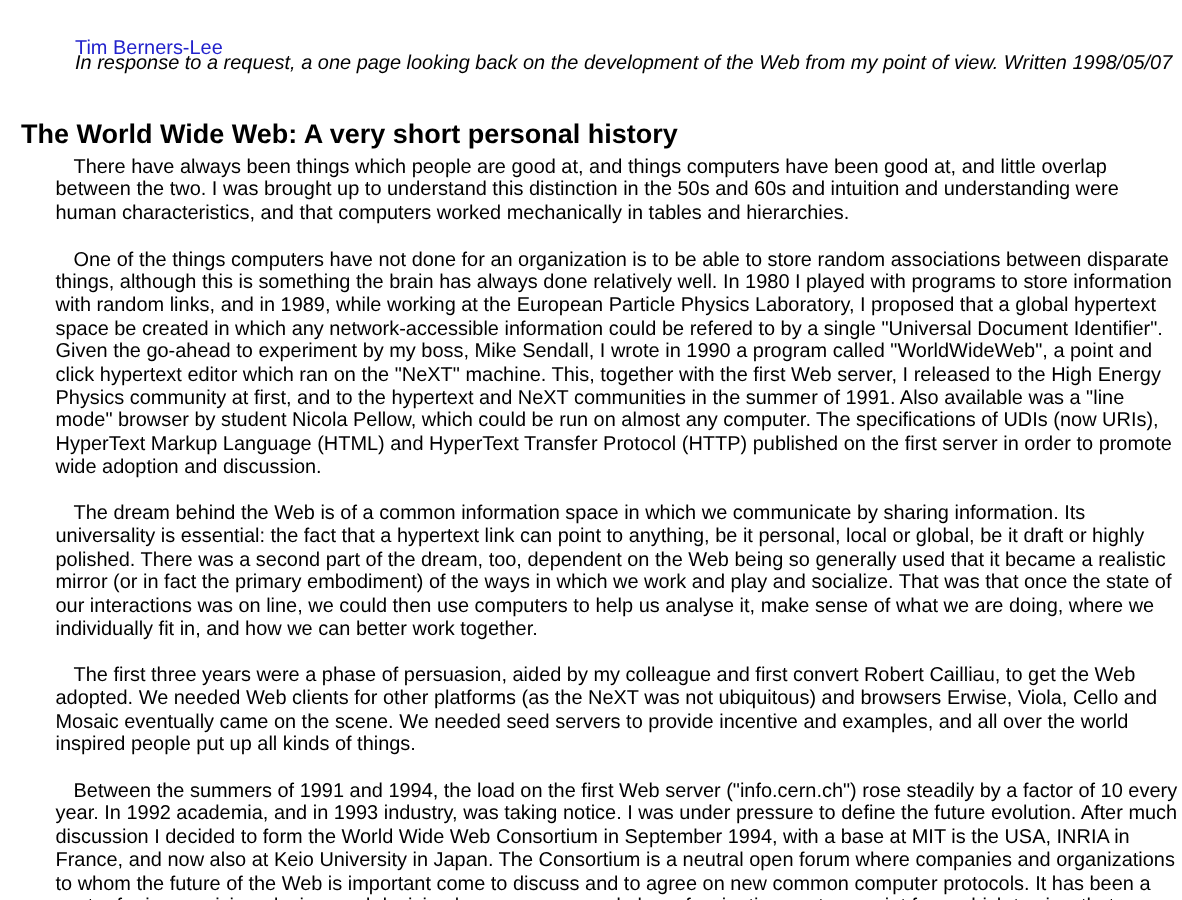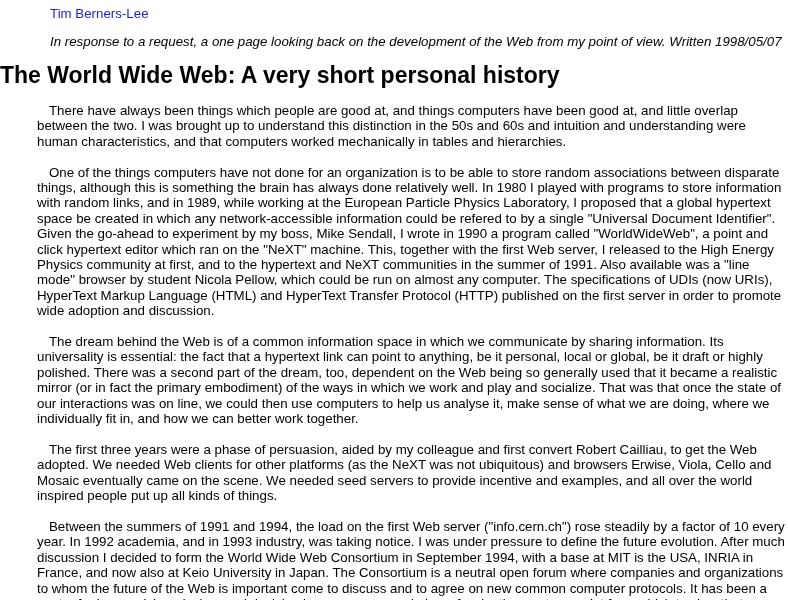"Tim Berners-Lee" .author { top: 6px -> 24px }
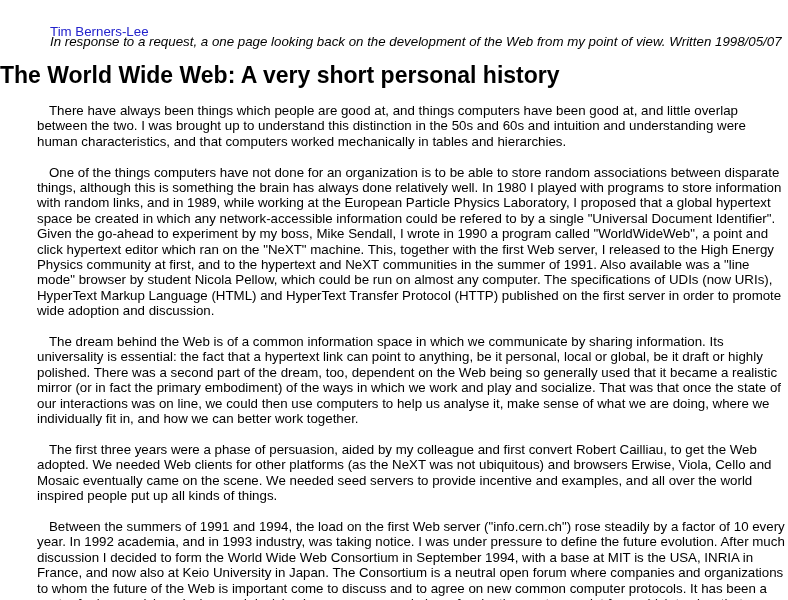"The World Wide Web: A" h1 { font-size: 23px -> 18px; margin: 0 -> 14px }
